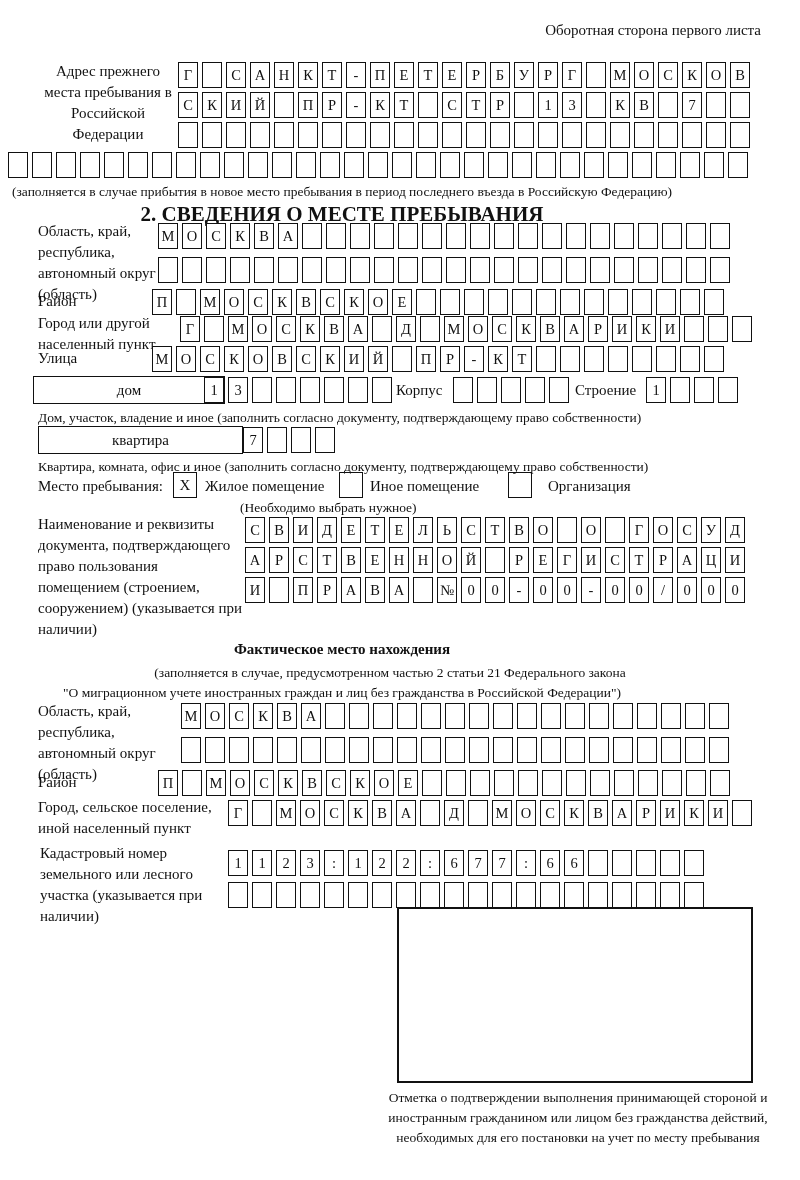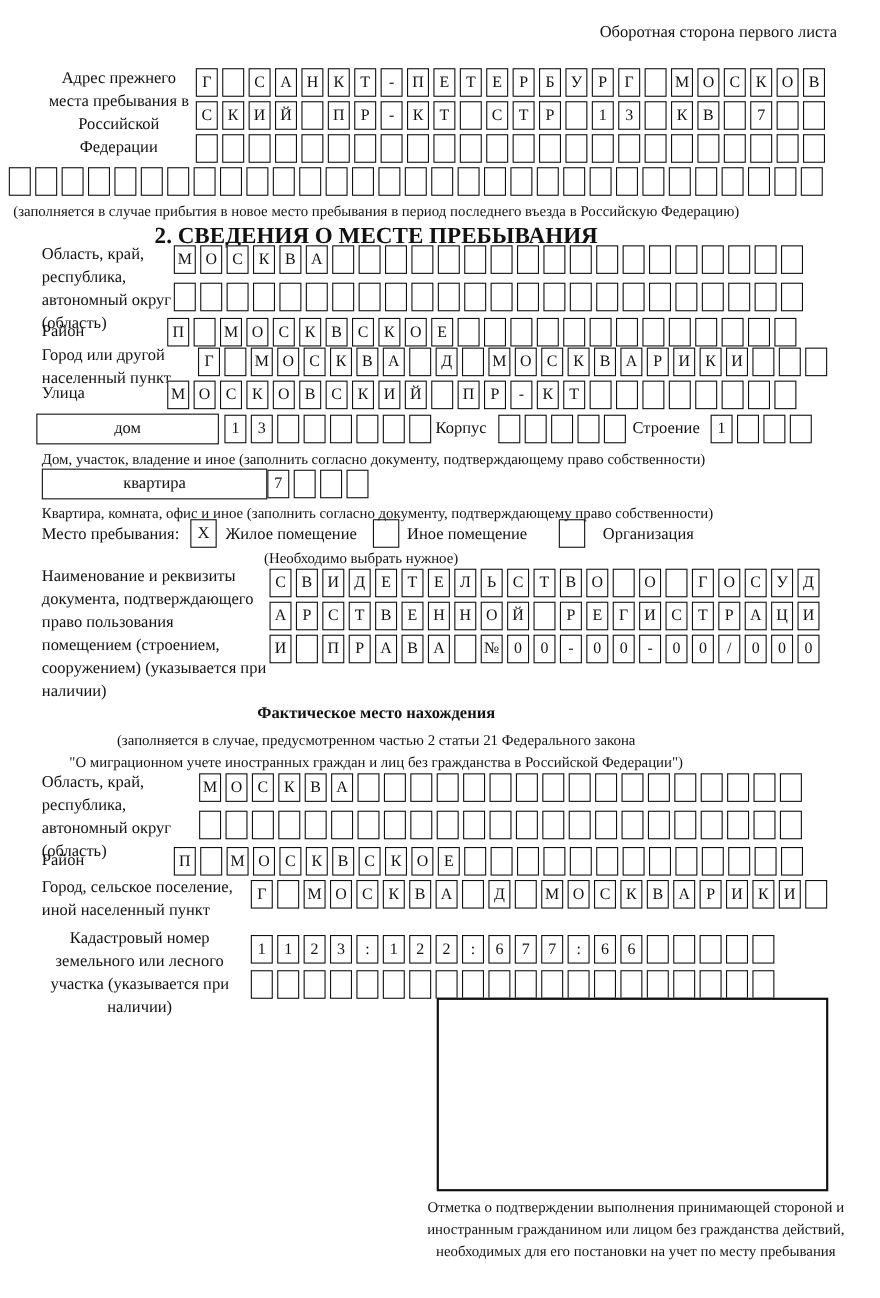"дом" div.abs { width: 166px -> 192px }
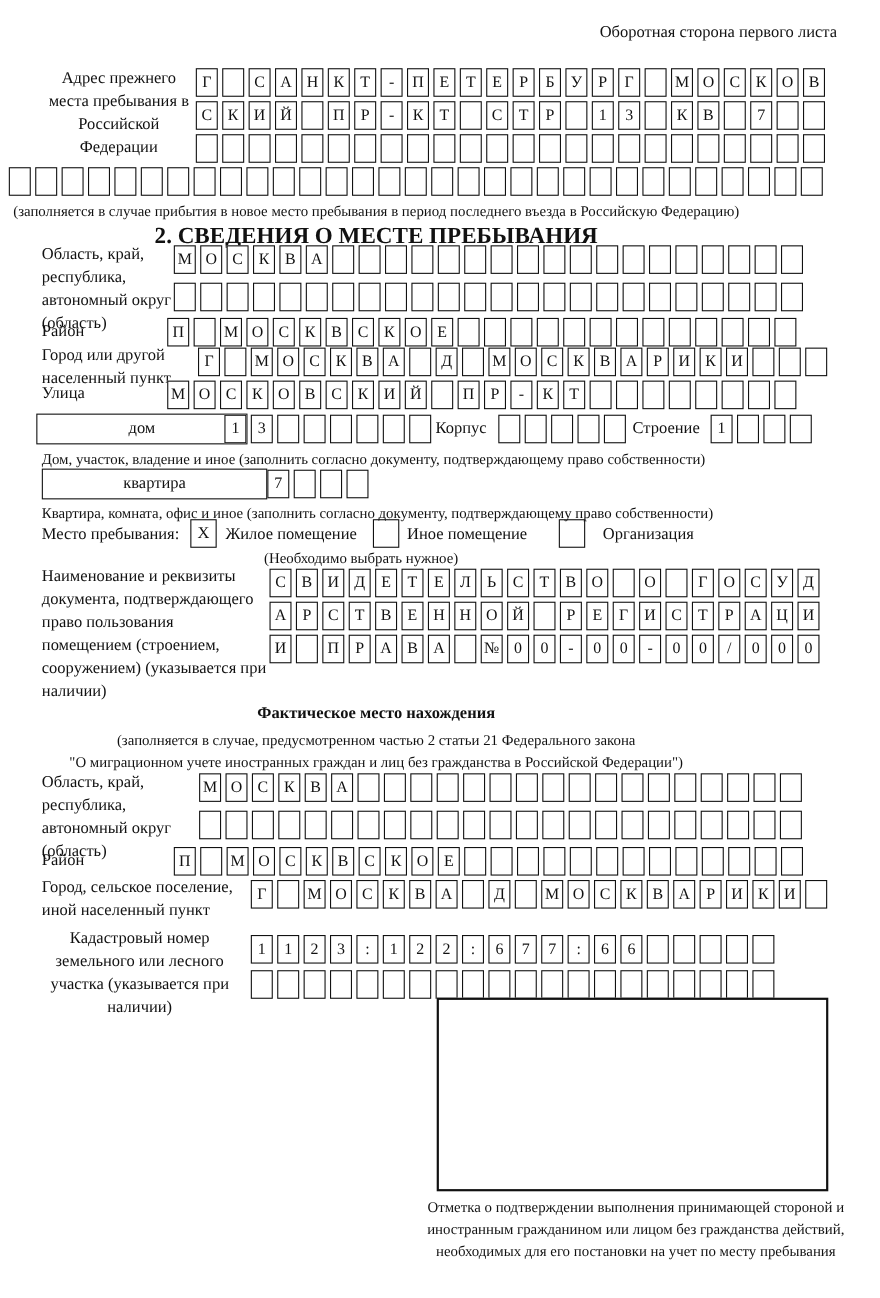"(заполняется в случае, предусмотренном" div.abs { margin-left: none -> 48px }
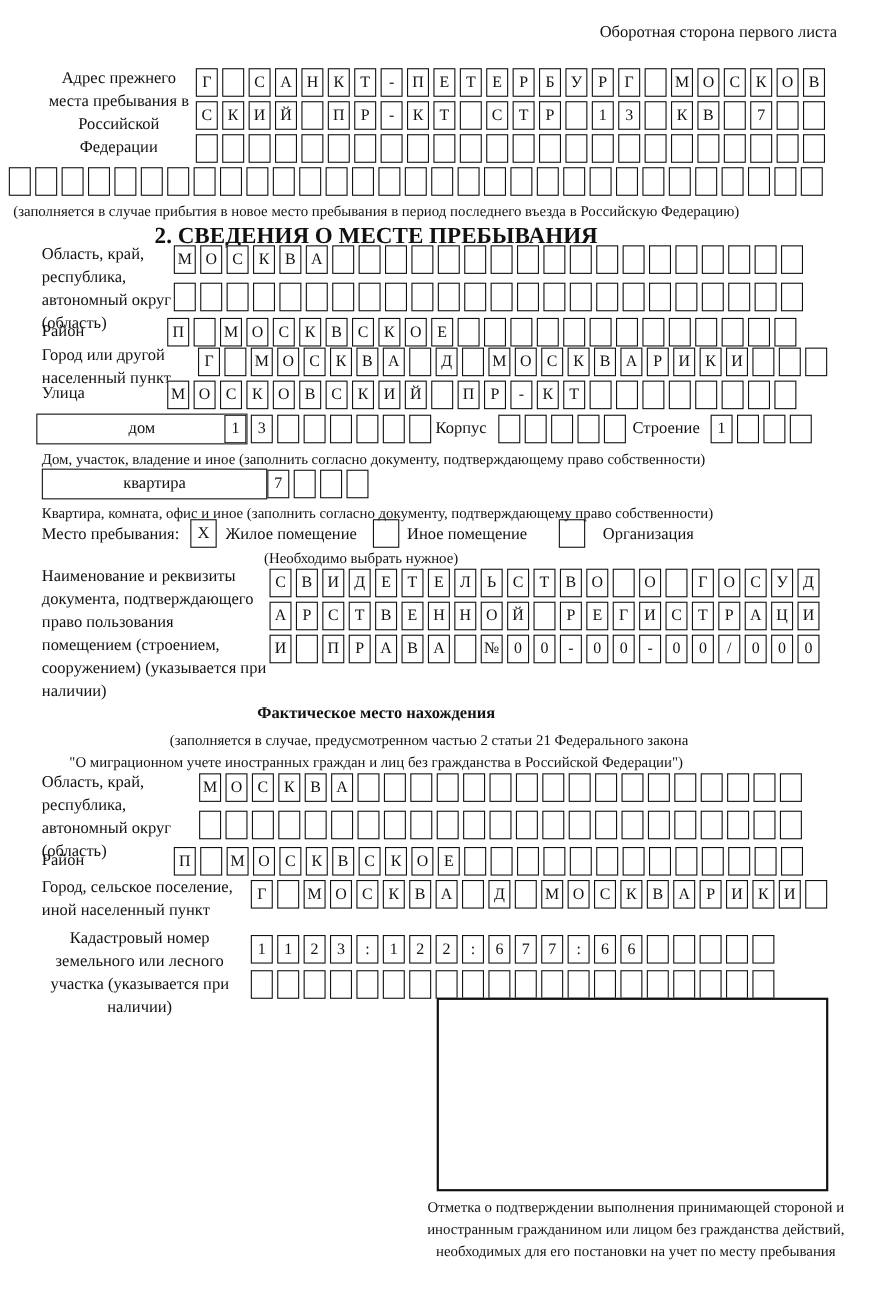"Кадастровый номер земельного или лесного" div.abs { left: 32px -> 40px; text-align: center -> none }
